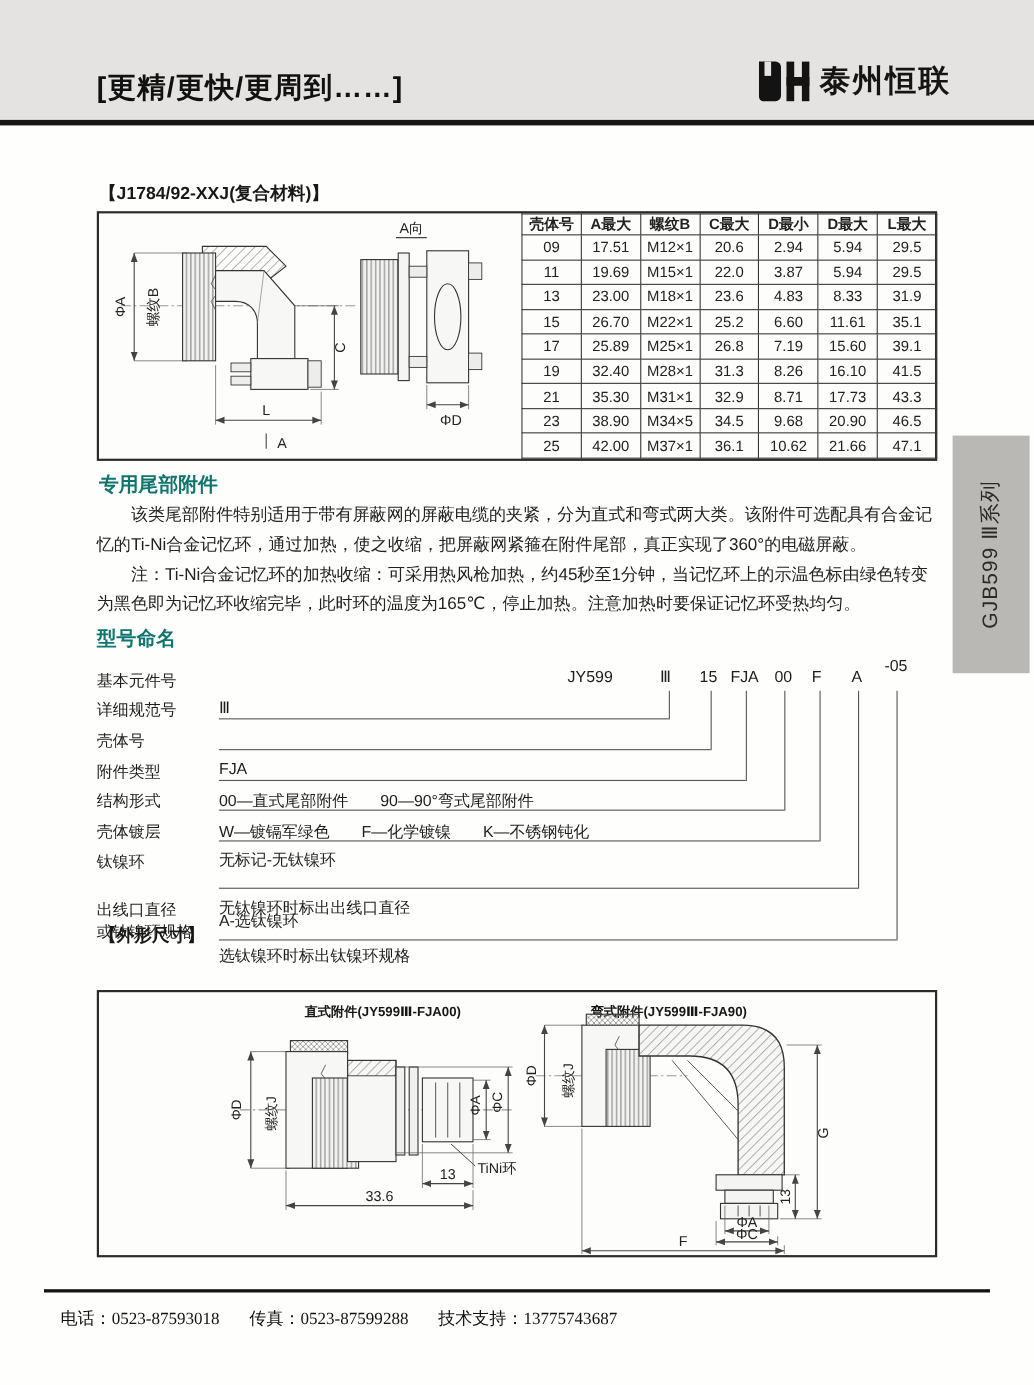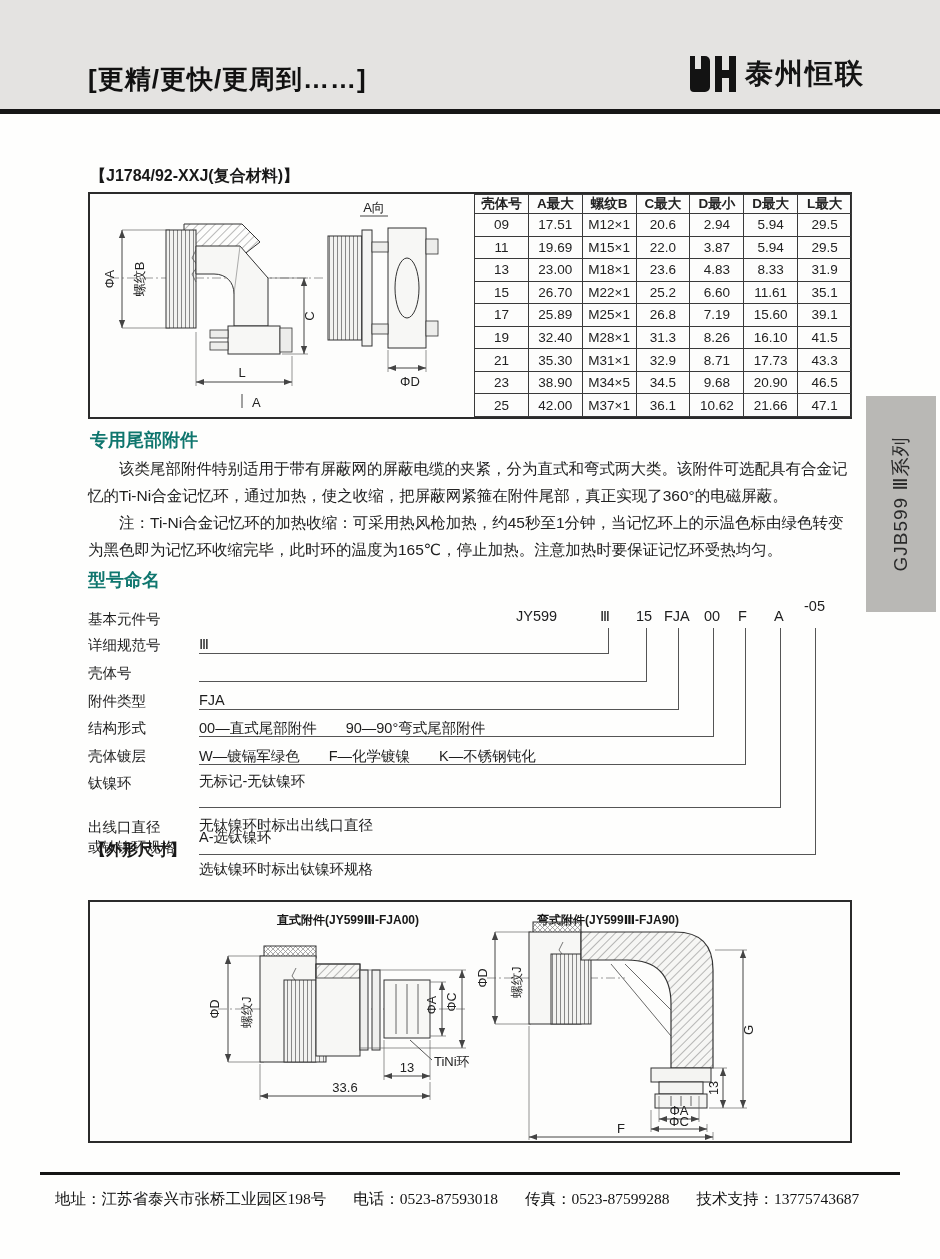"地址：江苏省泰兴市张桥工业园区198号" span { html: <span>地址：江苏省泰兴市张桥工业园区198号</span> -> none }
